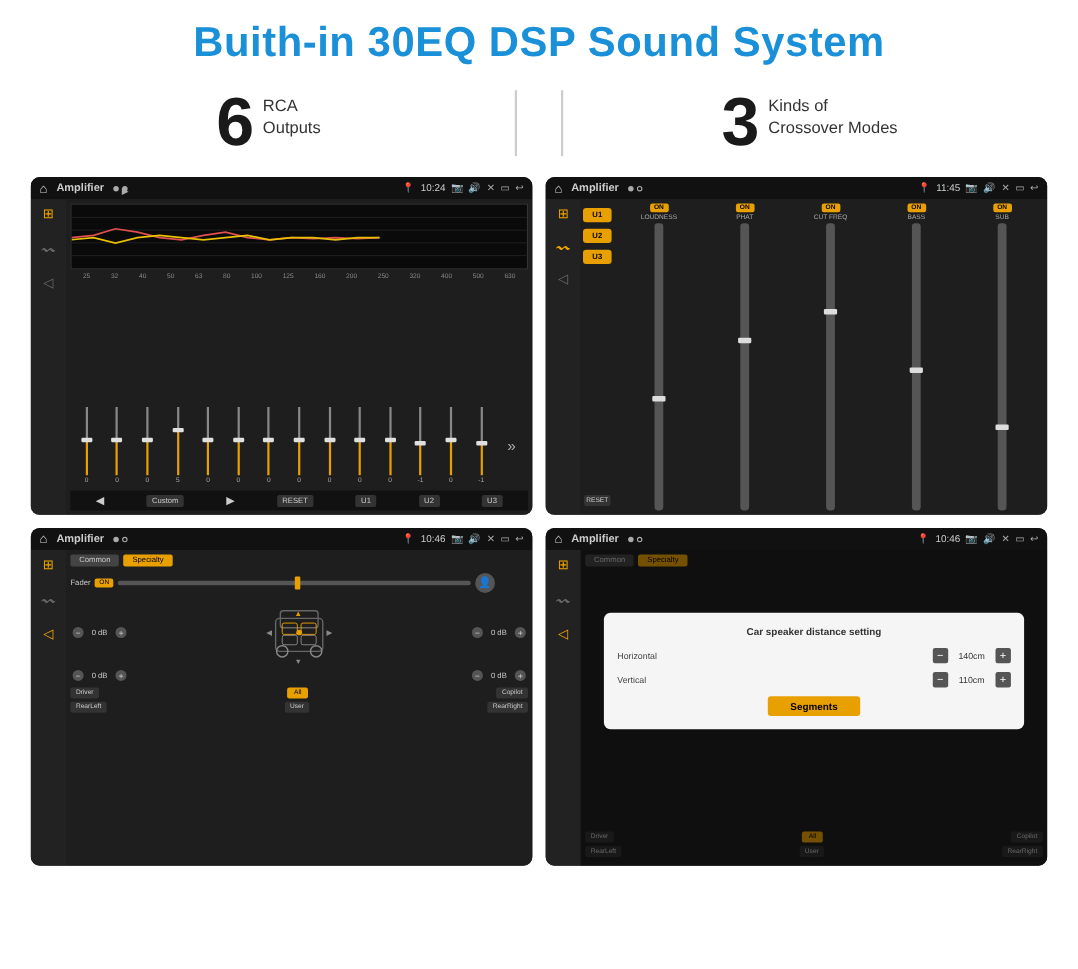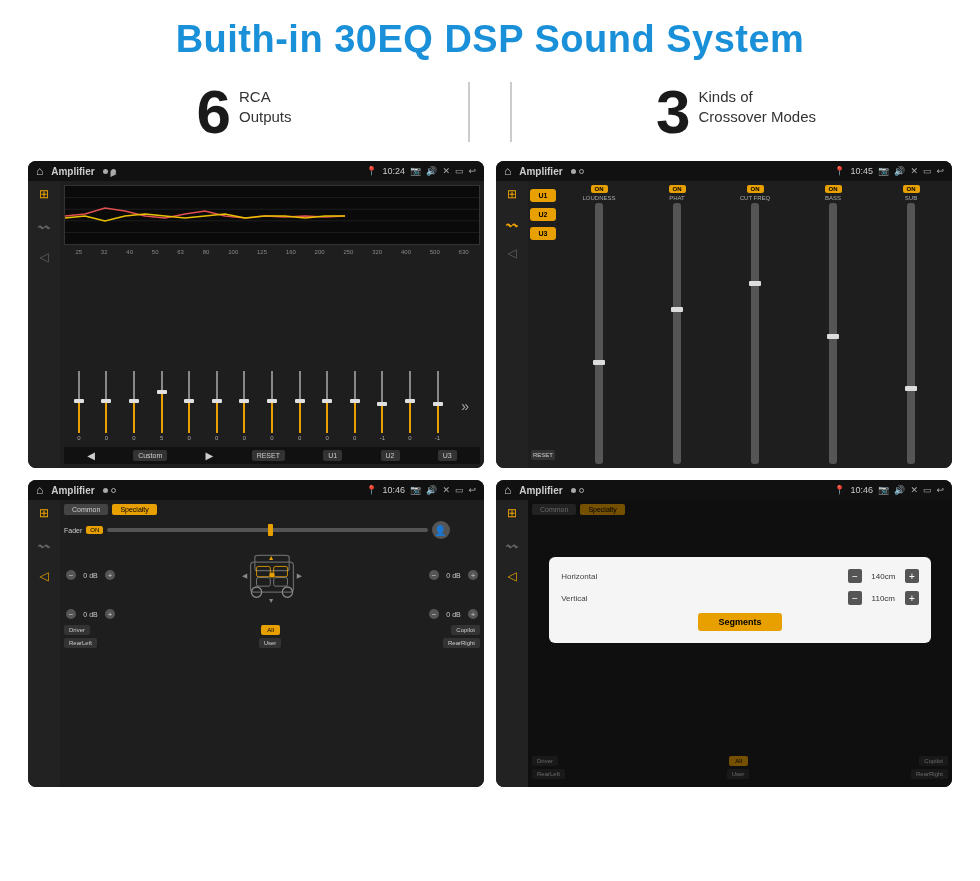"10:45" span.status-time { text: 10:45 -> 11:45 }
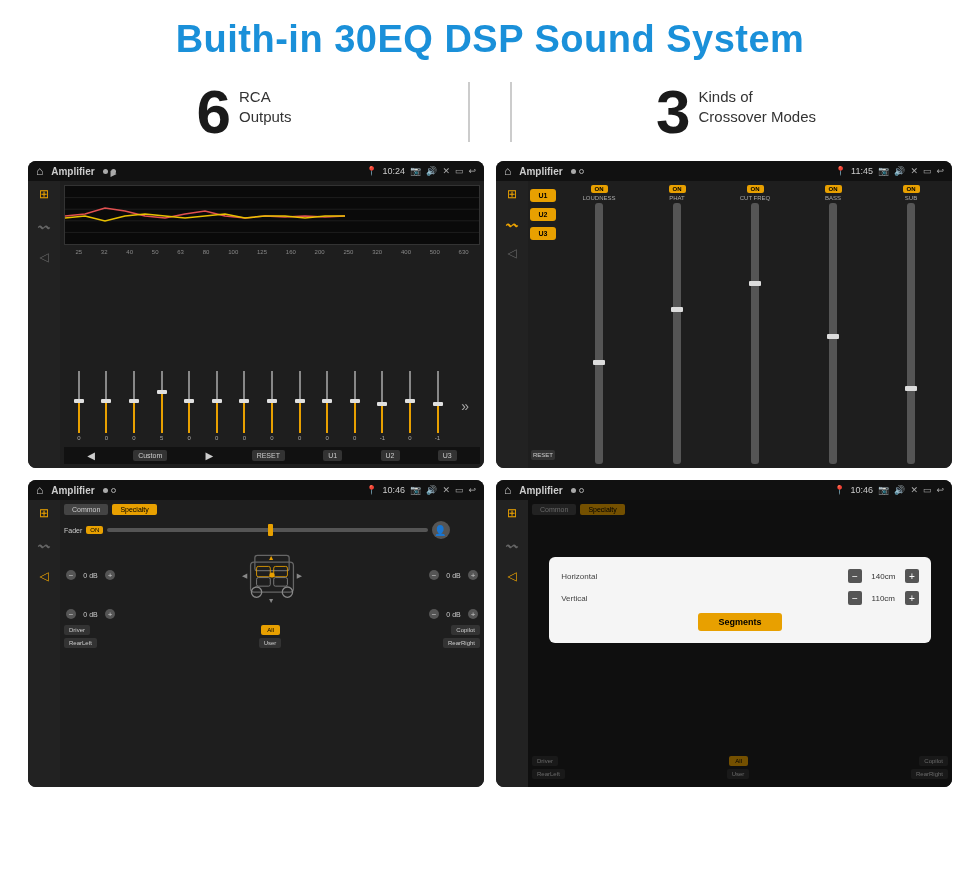"Car speaker distance setting" div.dialog-title { html: none -> <div>Car speaker distance setting</div> }
